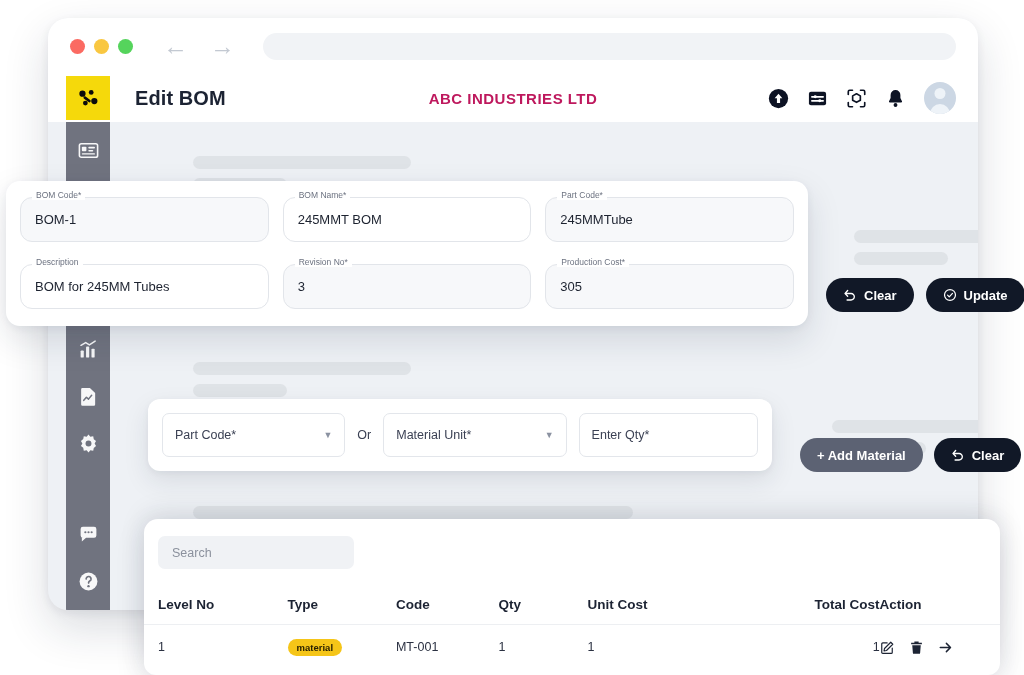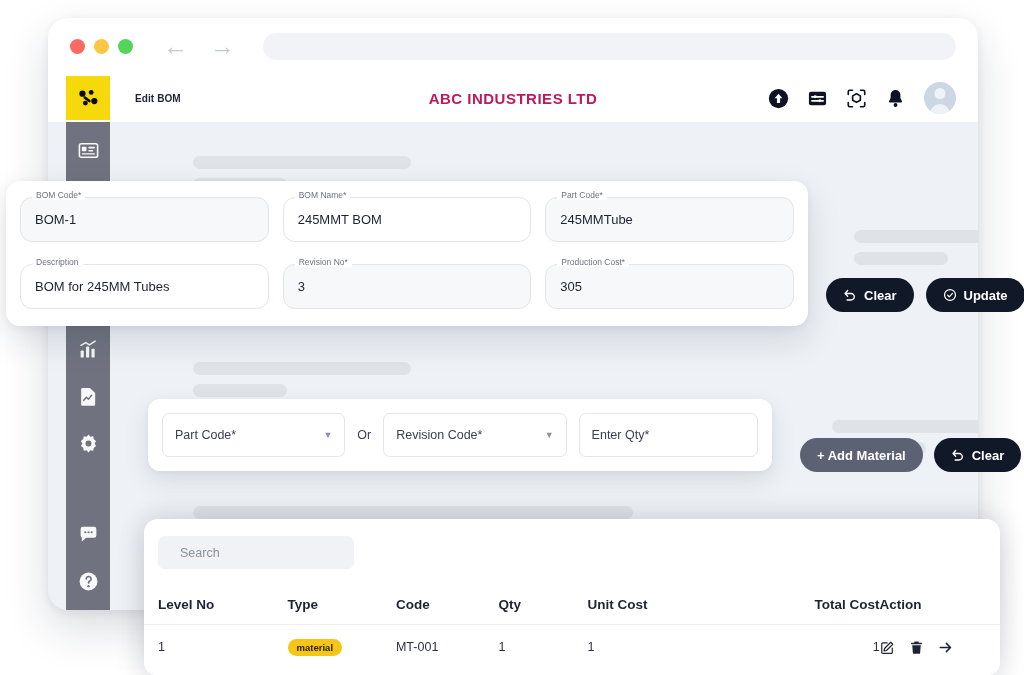"Edit BOM" .page-title { font-size: 10px -> 20px }
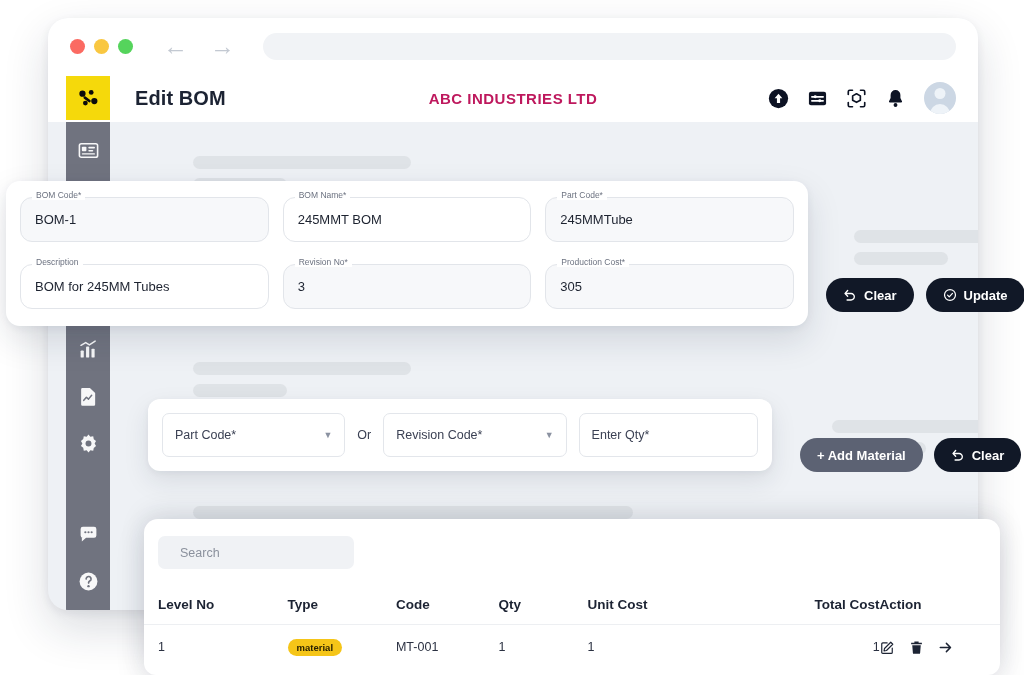"Revision Code*" span { text: Revision Code -> Material Unit }
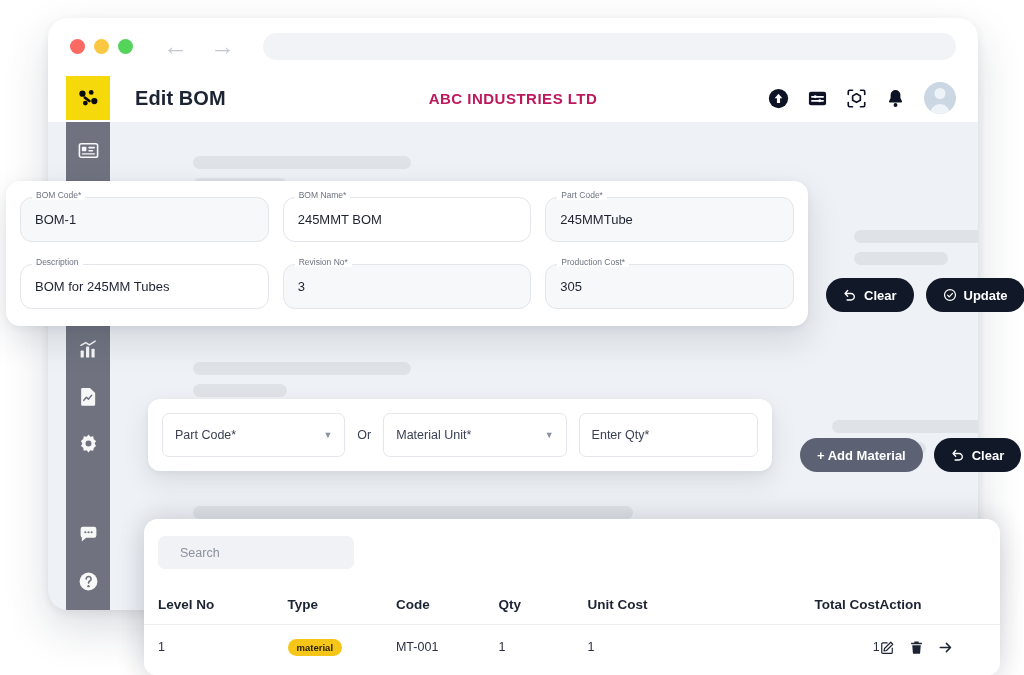"Search" .search-box { padding: 0 22px -> 0 14px }
